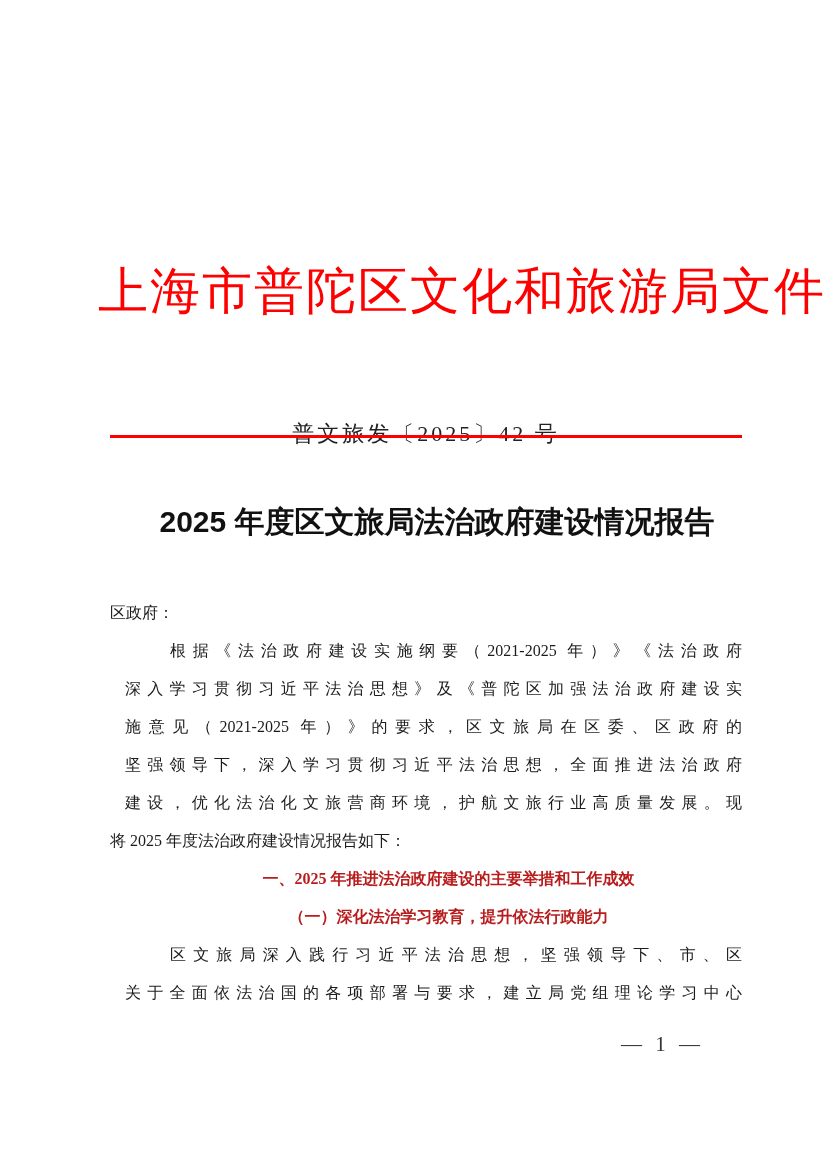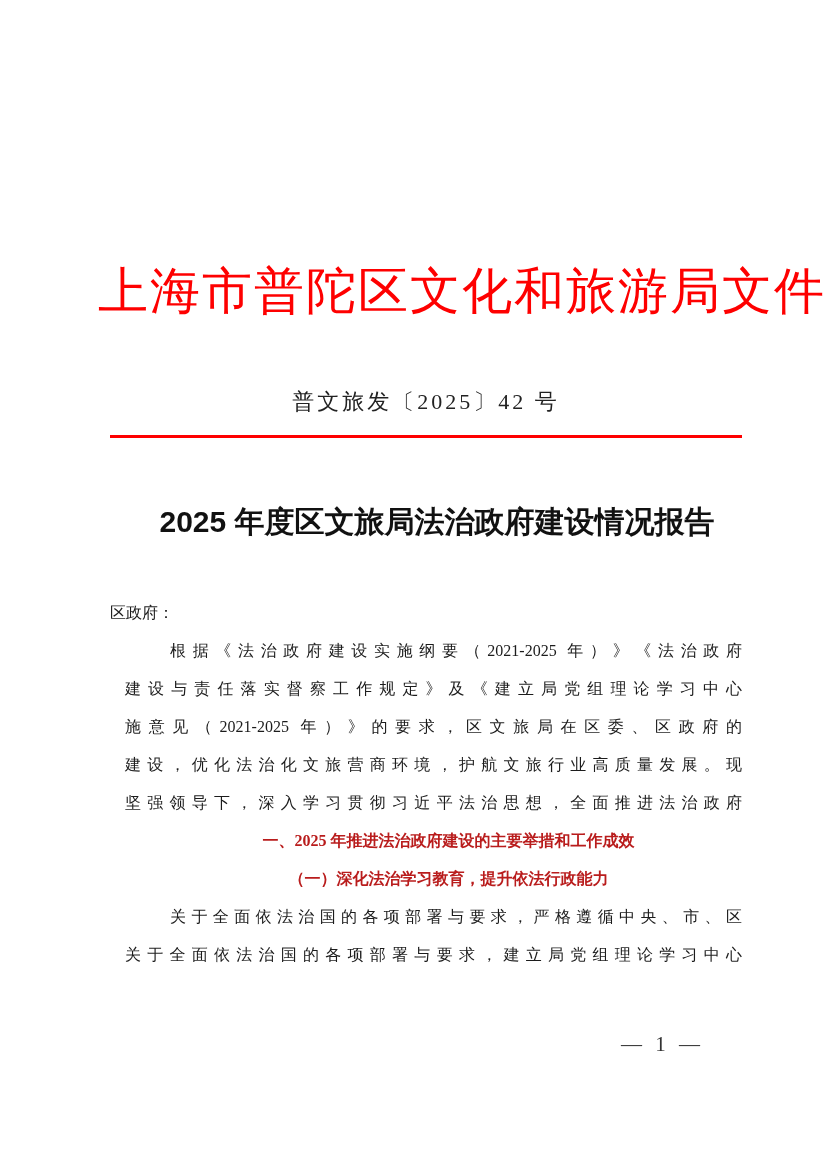"普文旅发〔2025〕42 号" .doc-number { top: 388px -> 420px }
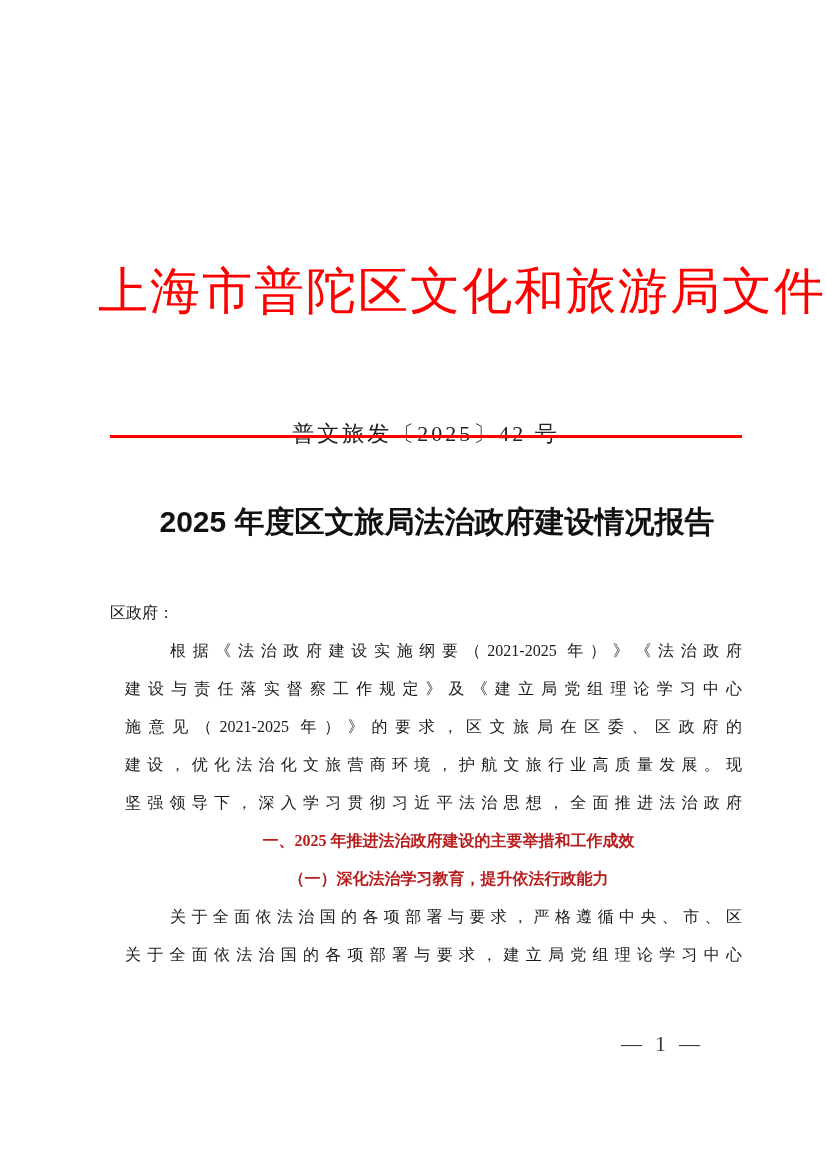"建设与责任落实督察工作规定》及《建立局党组理论学习中心" div.ln { text: 建设与责任落实督察工作规定》及《建立局党组理论学习中心 -> 深入学习贯彻习近平法治思想》及《普陀区加强法治政府建设实 }
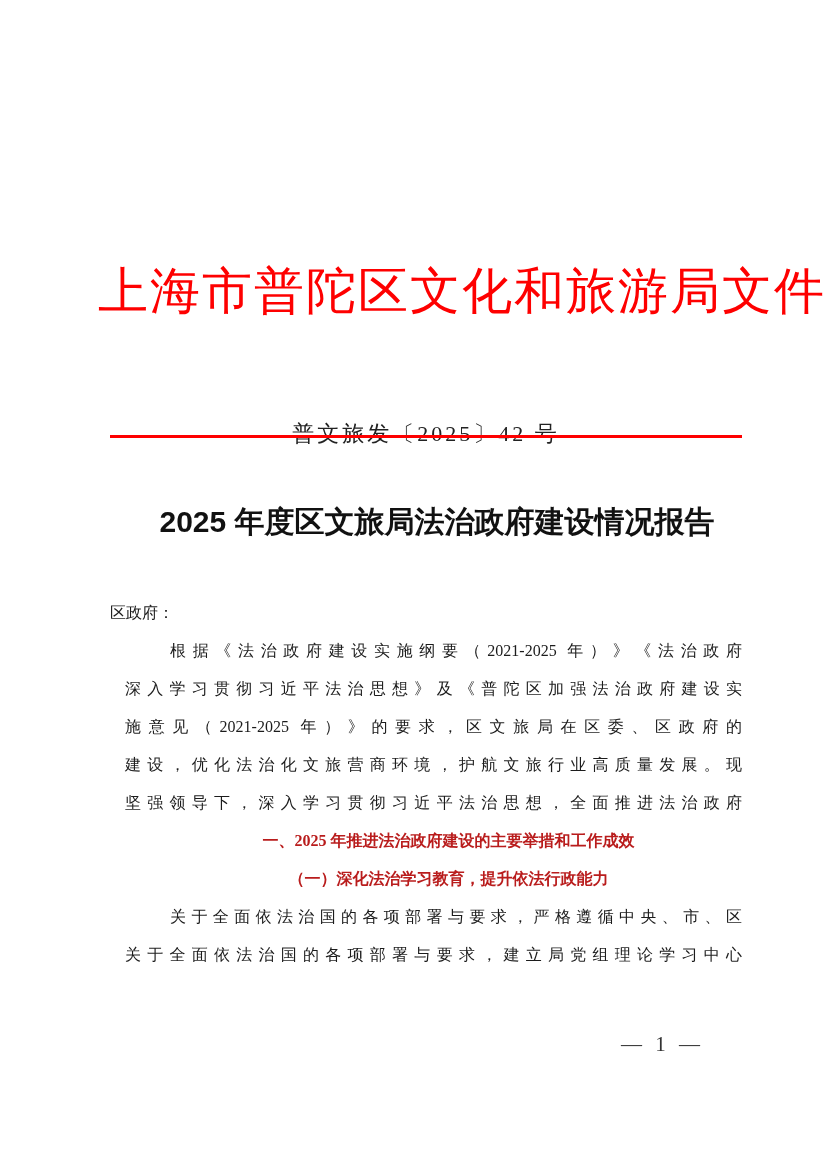"建设，优化法治化文旅营商环境，护航文旅行业高质量发展。现" div.ln { order: before "坚强领导下，深入学习贯彻习近平法治思想，全面推进法治政府" -> after "坚强领导下，深入学习贯彻习近平法治思想，全面推进法治政府" }
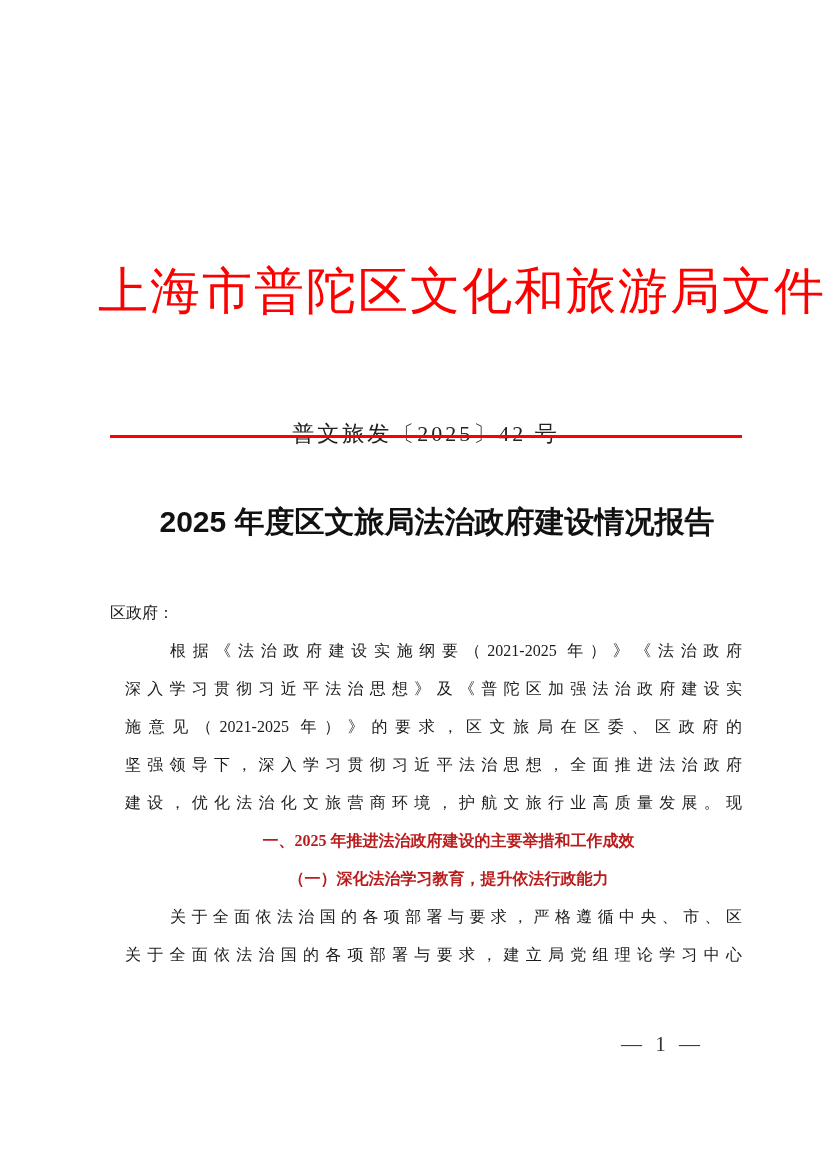"将 2025 年度法治政府建设情况报告如下：" div.ln { html: none -> <div>将 2025 年度法治政府建设情况报告如下：</div> }
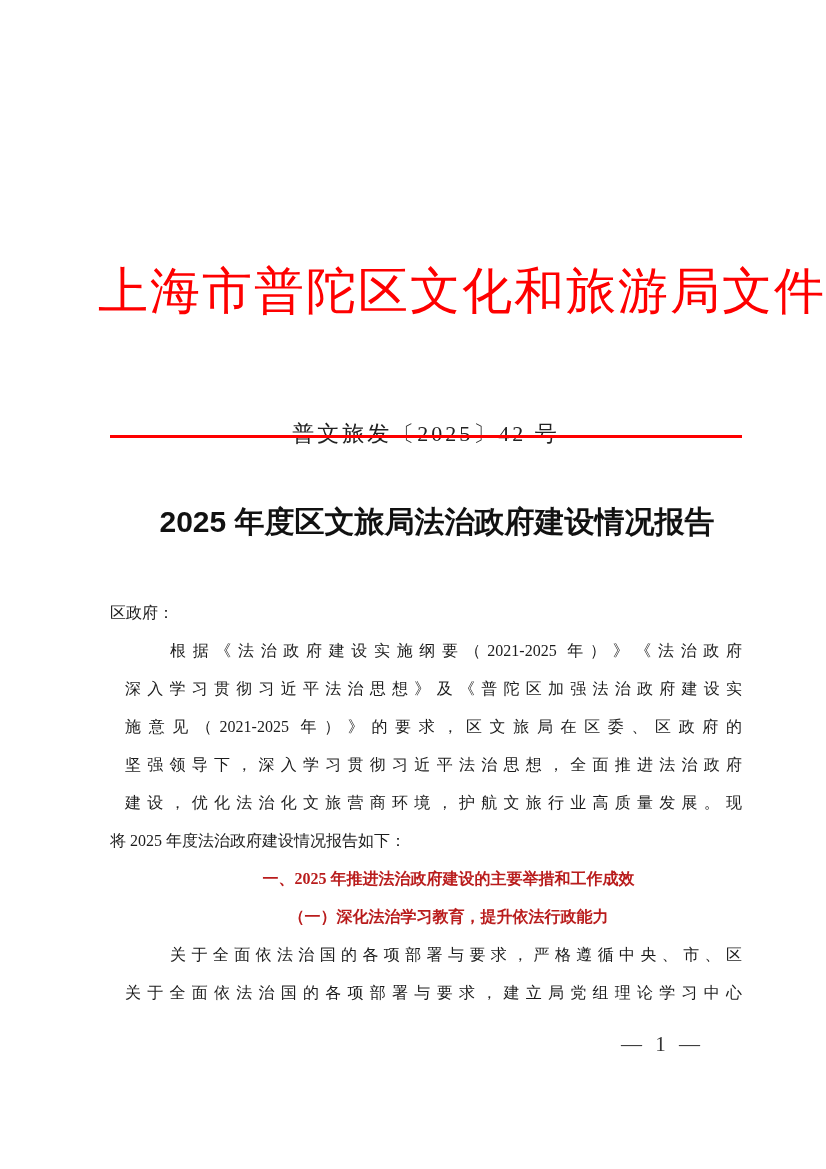"关于全面依法治国的各项部署与要求，严格遵循中央、市、区" div.ln { text: 关于全面依法治国的各项部署与要求，严格遵循中央 -> 区文旅局深入践行习近平法治思想，坚强领导下 }
